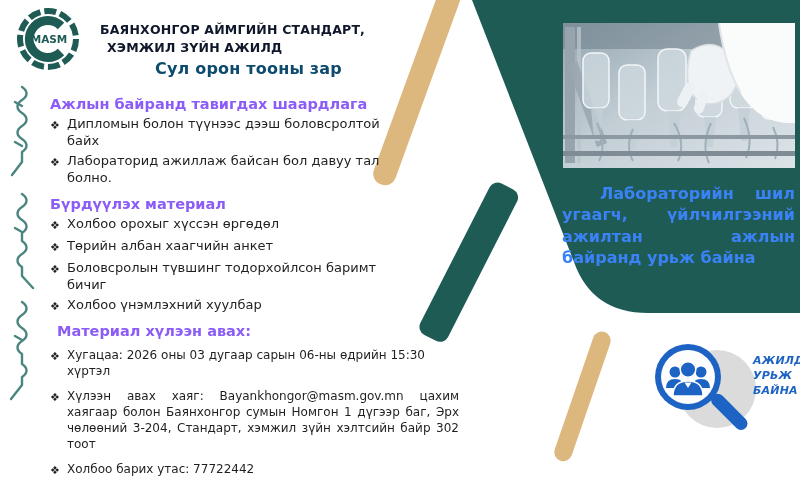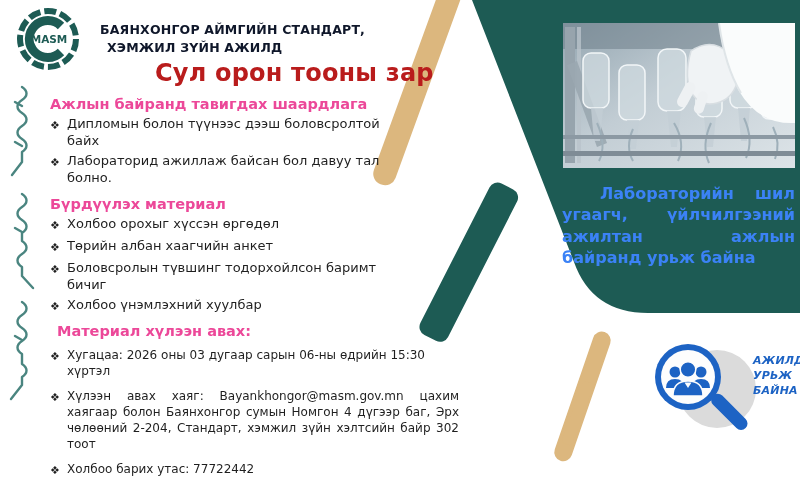"Сул орон тооны зар" #title { color: #b91c1c -> #0c4a6e; font-size: 24px -> 16px }
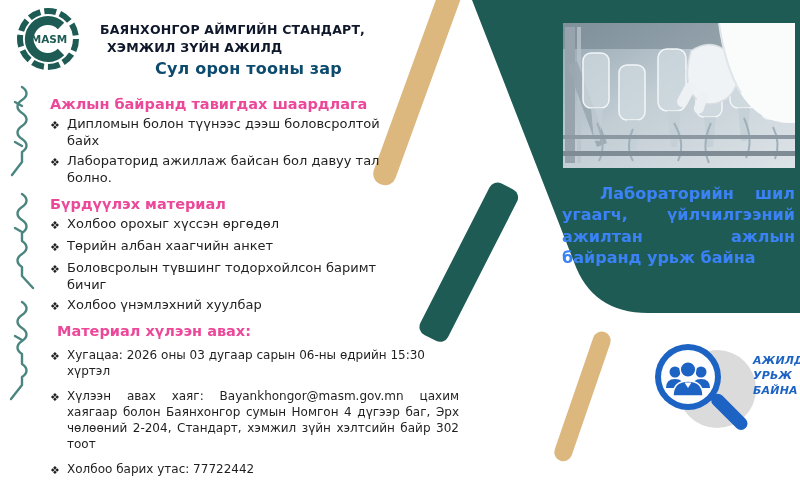"Ажлын байранд тавигдах шаардлага" .sec-h { color: #ec4899 -> #8b5cf6 }
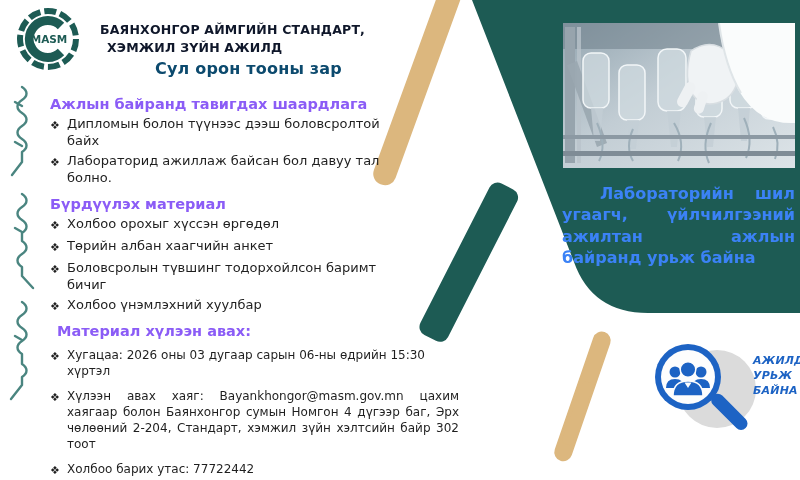"Хүлээн авах хаяг:" span.t { text: 4 дүгээр баг, Эрх чөлөөний 2-204 -> 1 дүгээр баг, Эрх чөлөөний 3-204 }
